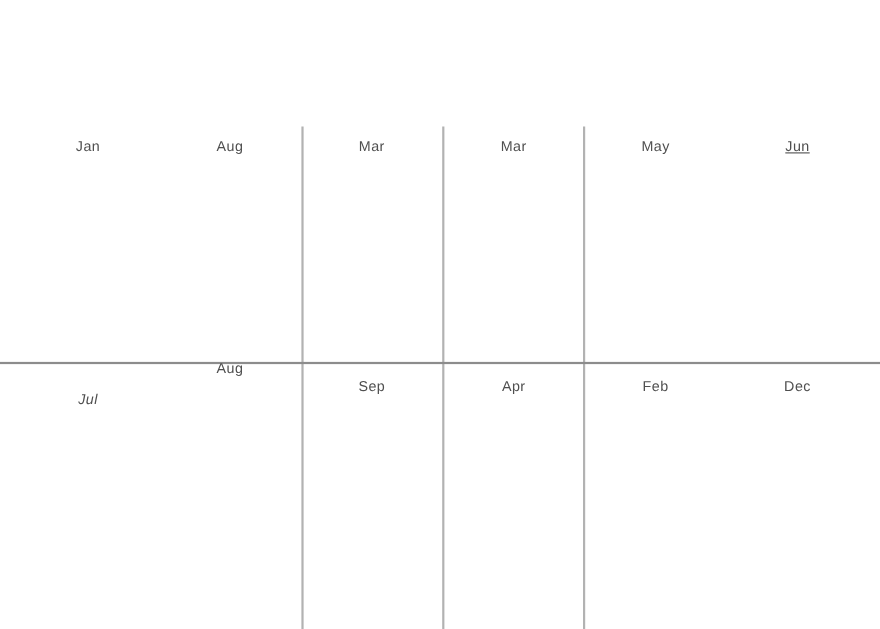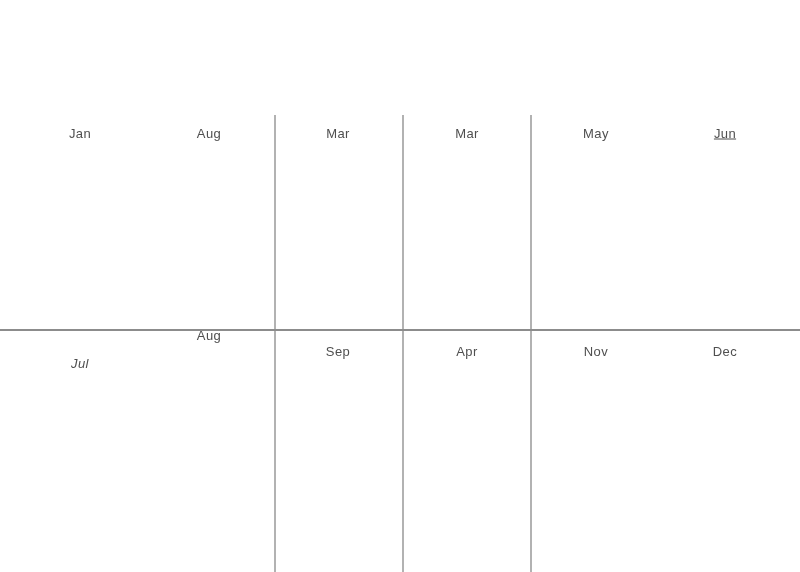"Nov" span.month-label { text: Nov -> Feb }
